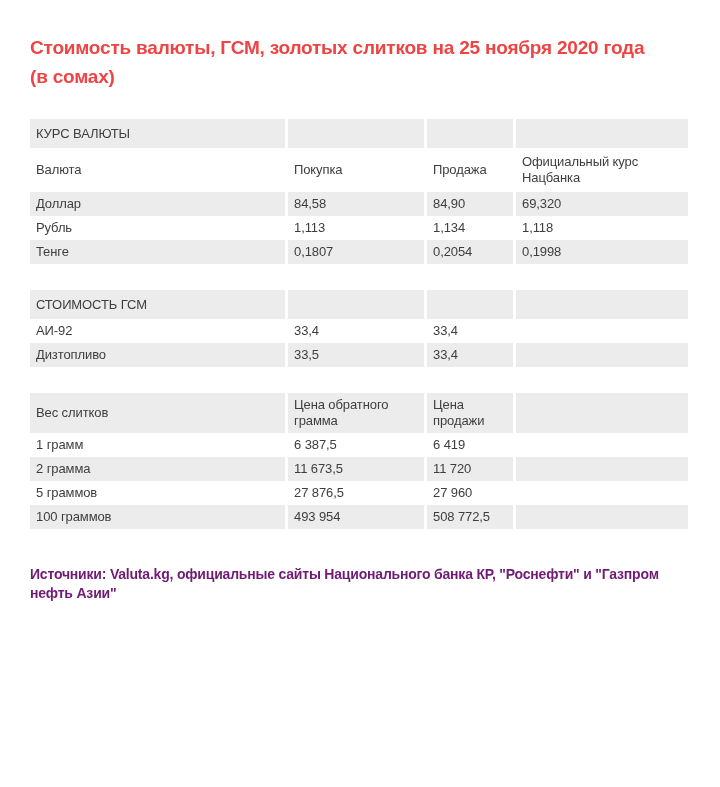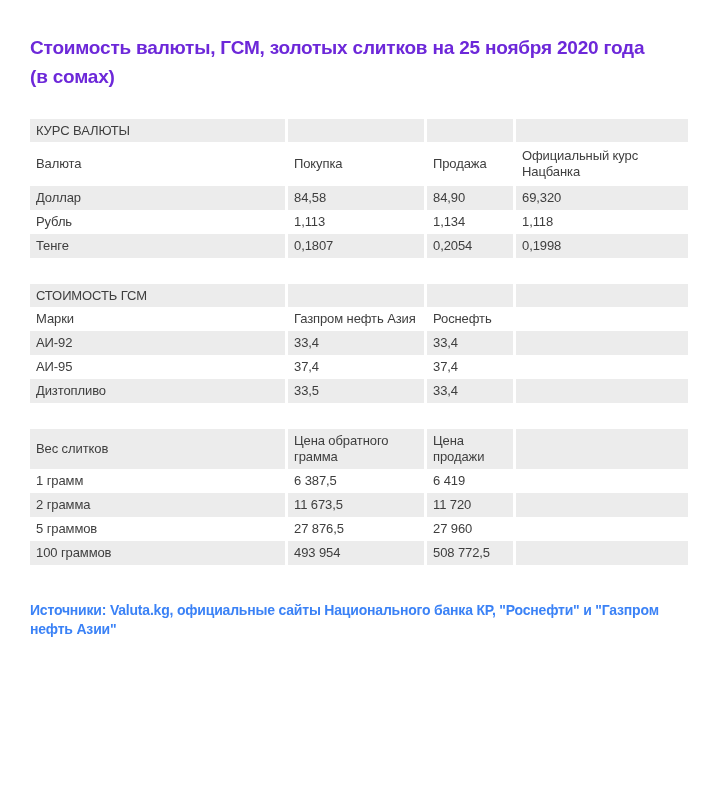"Стоимость валюты, ГСМ, золотых слитков" .title { color: #6d28d9 -> #ef4444 }
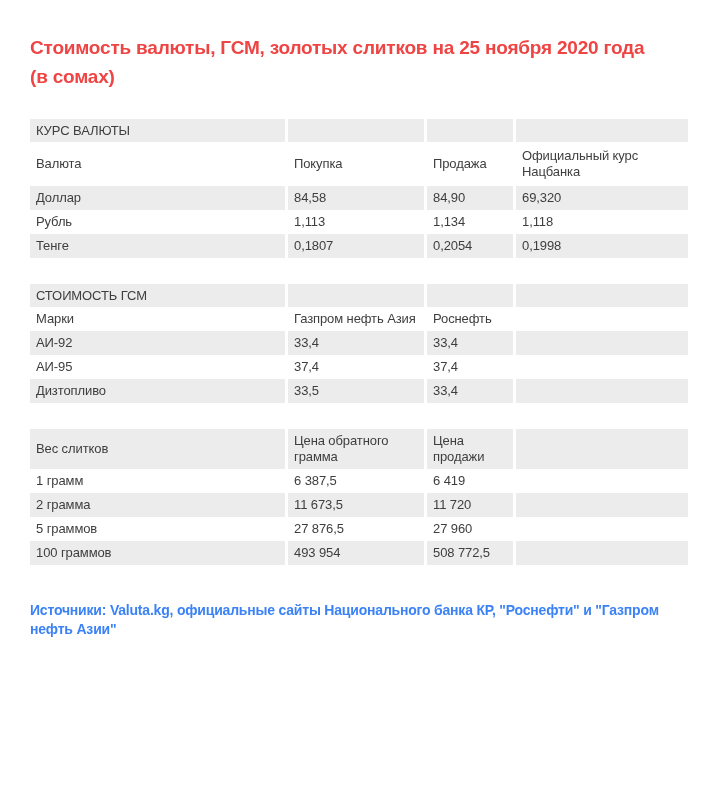"КУРС ВАЛЮТЫ" .price-table tr.row-section td { height: 23px -> 29px }
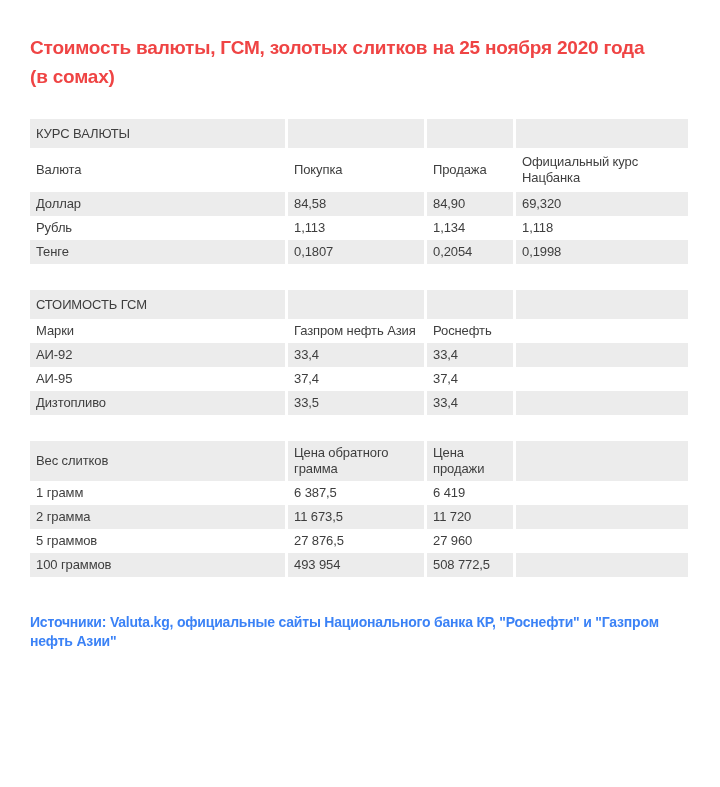"Марки" tr { html: <tr> <td>Марки</td> <td>Газпром нефть Азия</td> <td>Роснефть</td> <td></td> </tr> -> none }
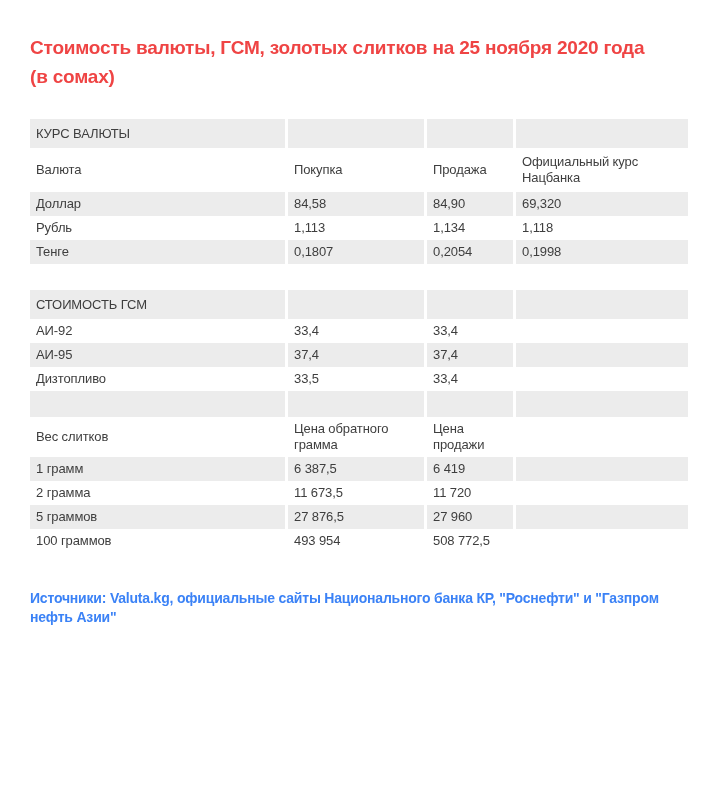"АИ-95" tr { html: <tr> <td>АИ-95</td> <td>37,4</td> <td>37,4</td> <td></td> </tr> -> none }
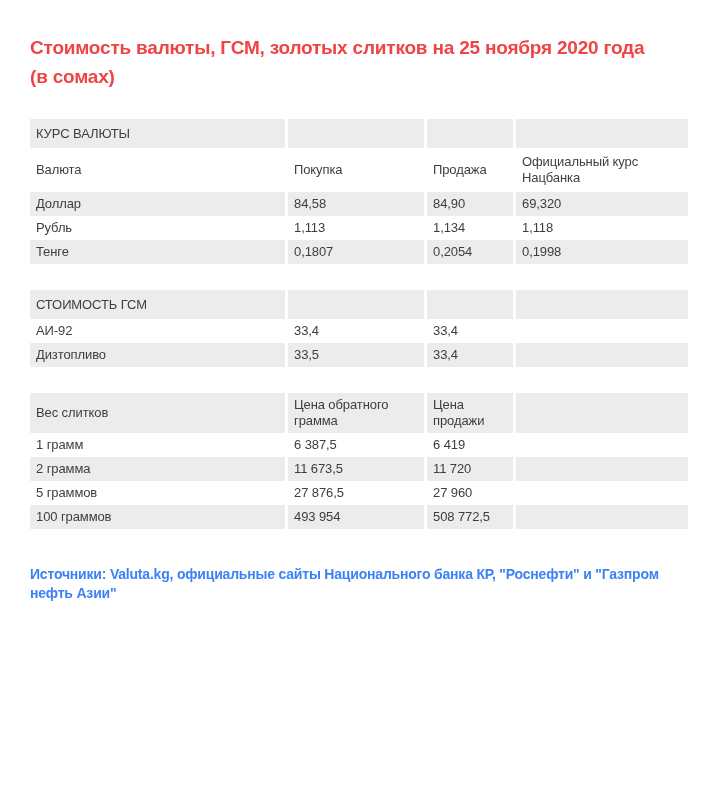"Источники: Valuta.kg, официальные сайты" .source-note { color: #3b82f6 -> #701a75 }
